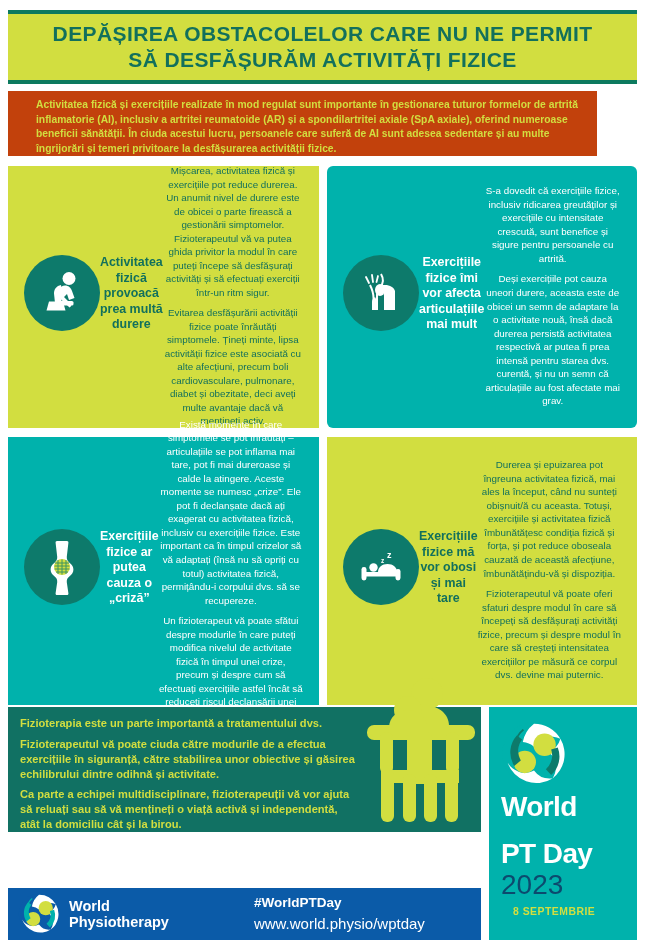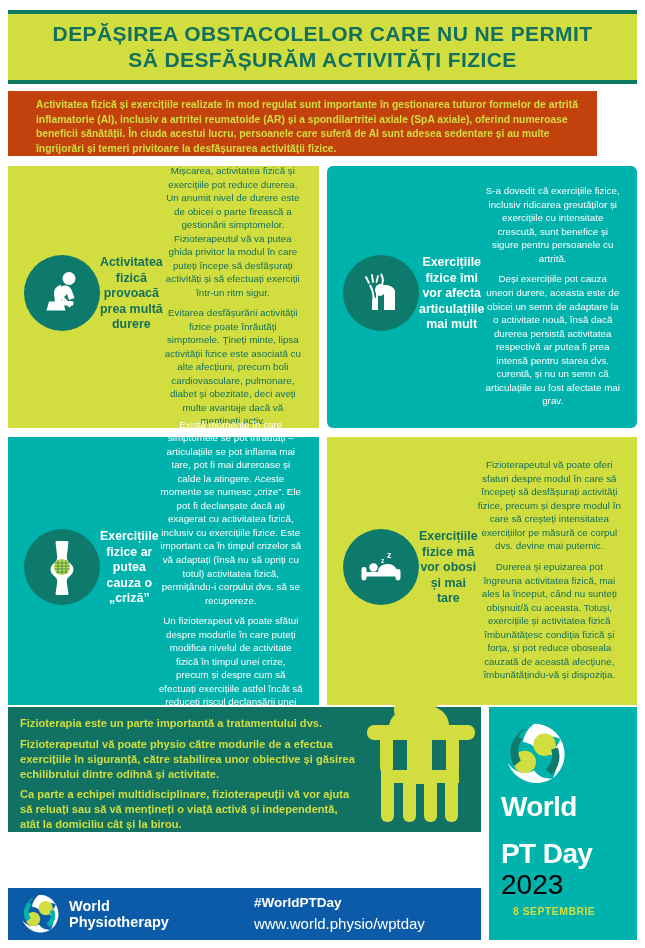"Fizioterapeutul vă poate oferi sfaturi" p { order: before "Durerea și epuizarea pot îngreuna" -> after "Durerea și epuizarea pot îngreuna" }
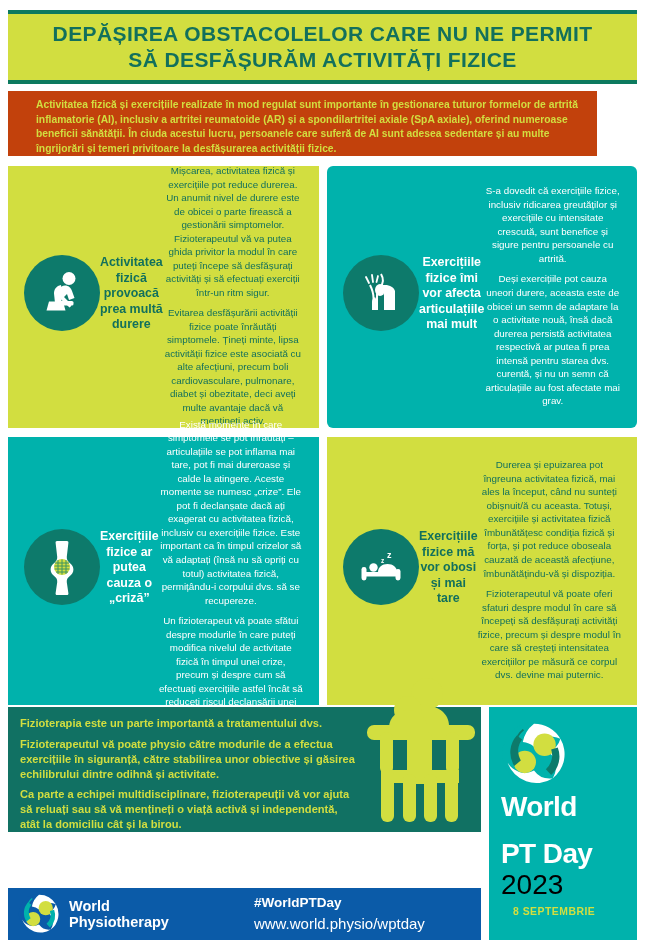"Fizioterapeutul vă poate physio către" p { text: physio -> ciuda }
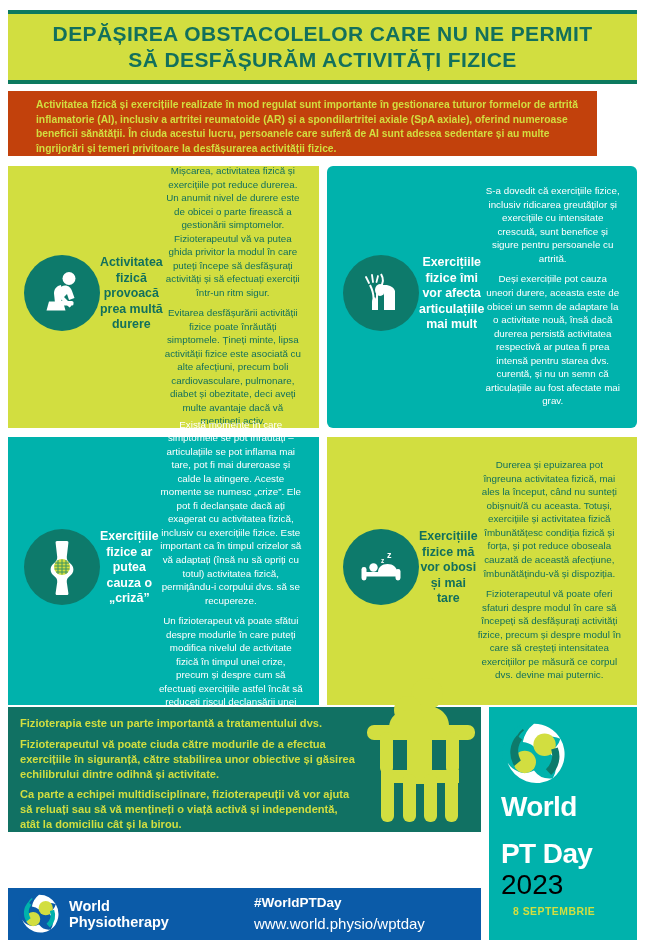"2023" .wptd-year { color: #000000 -> #0c4a6e }
